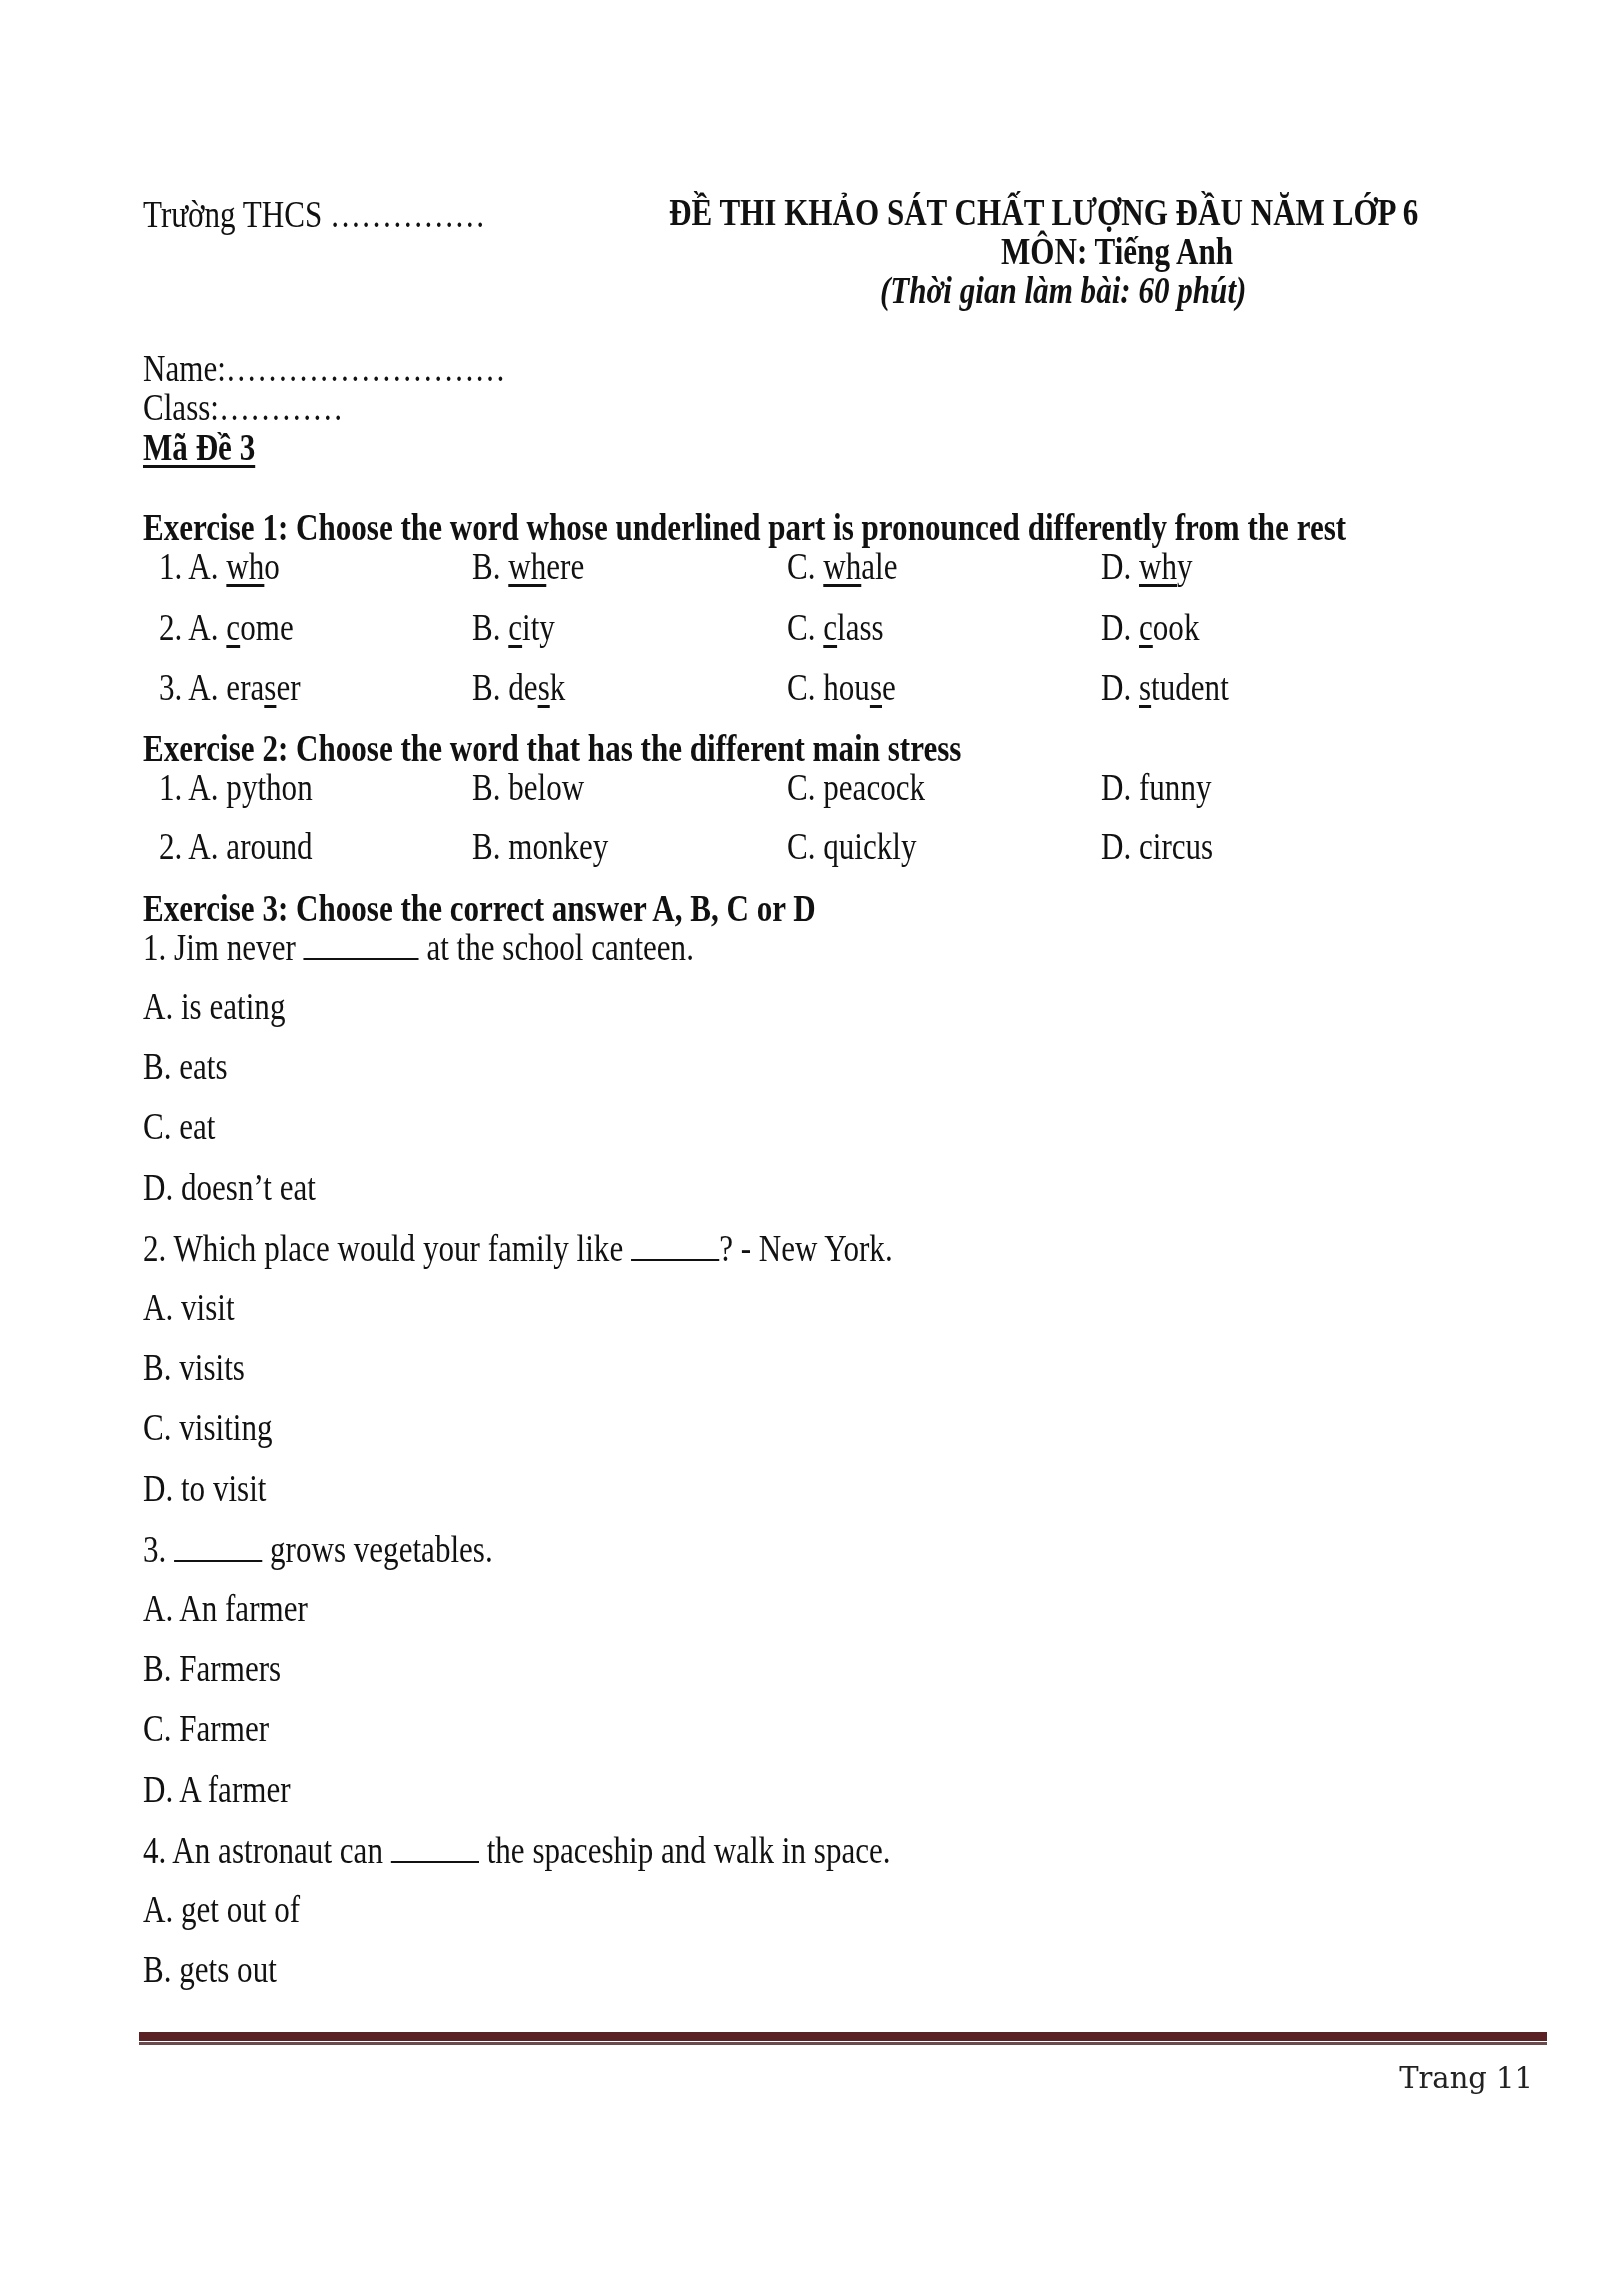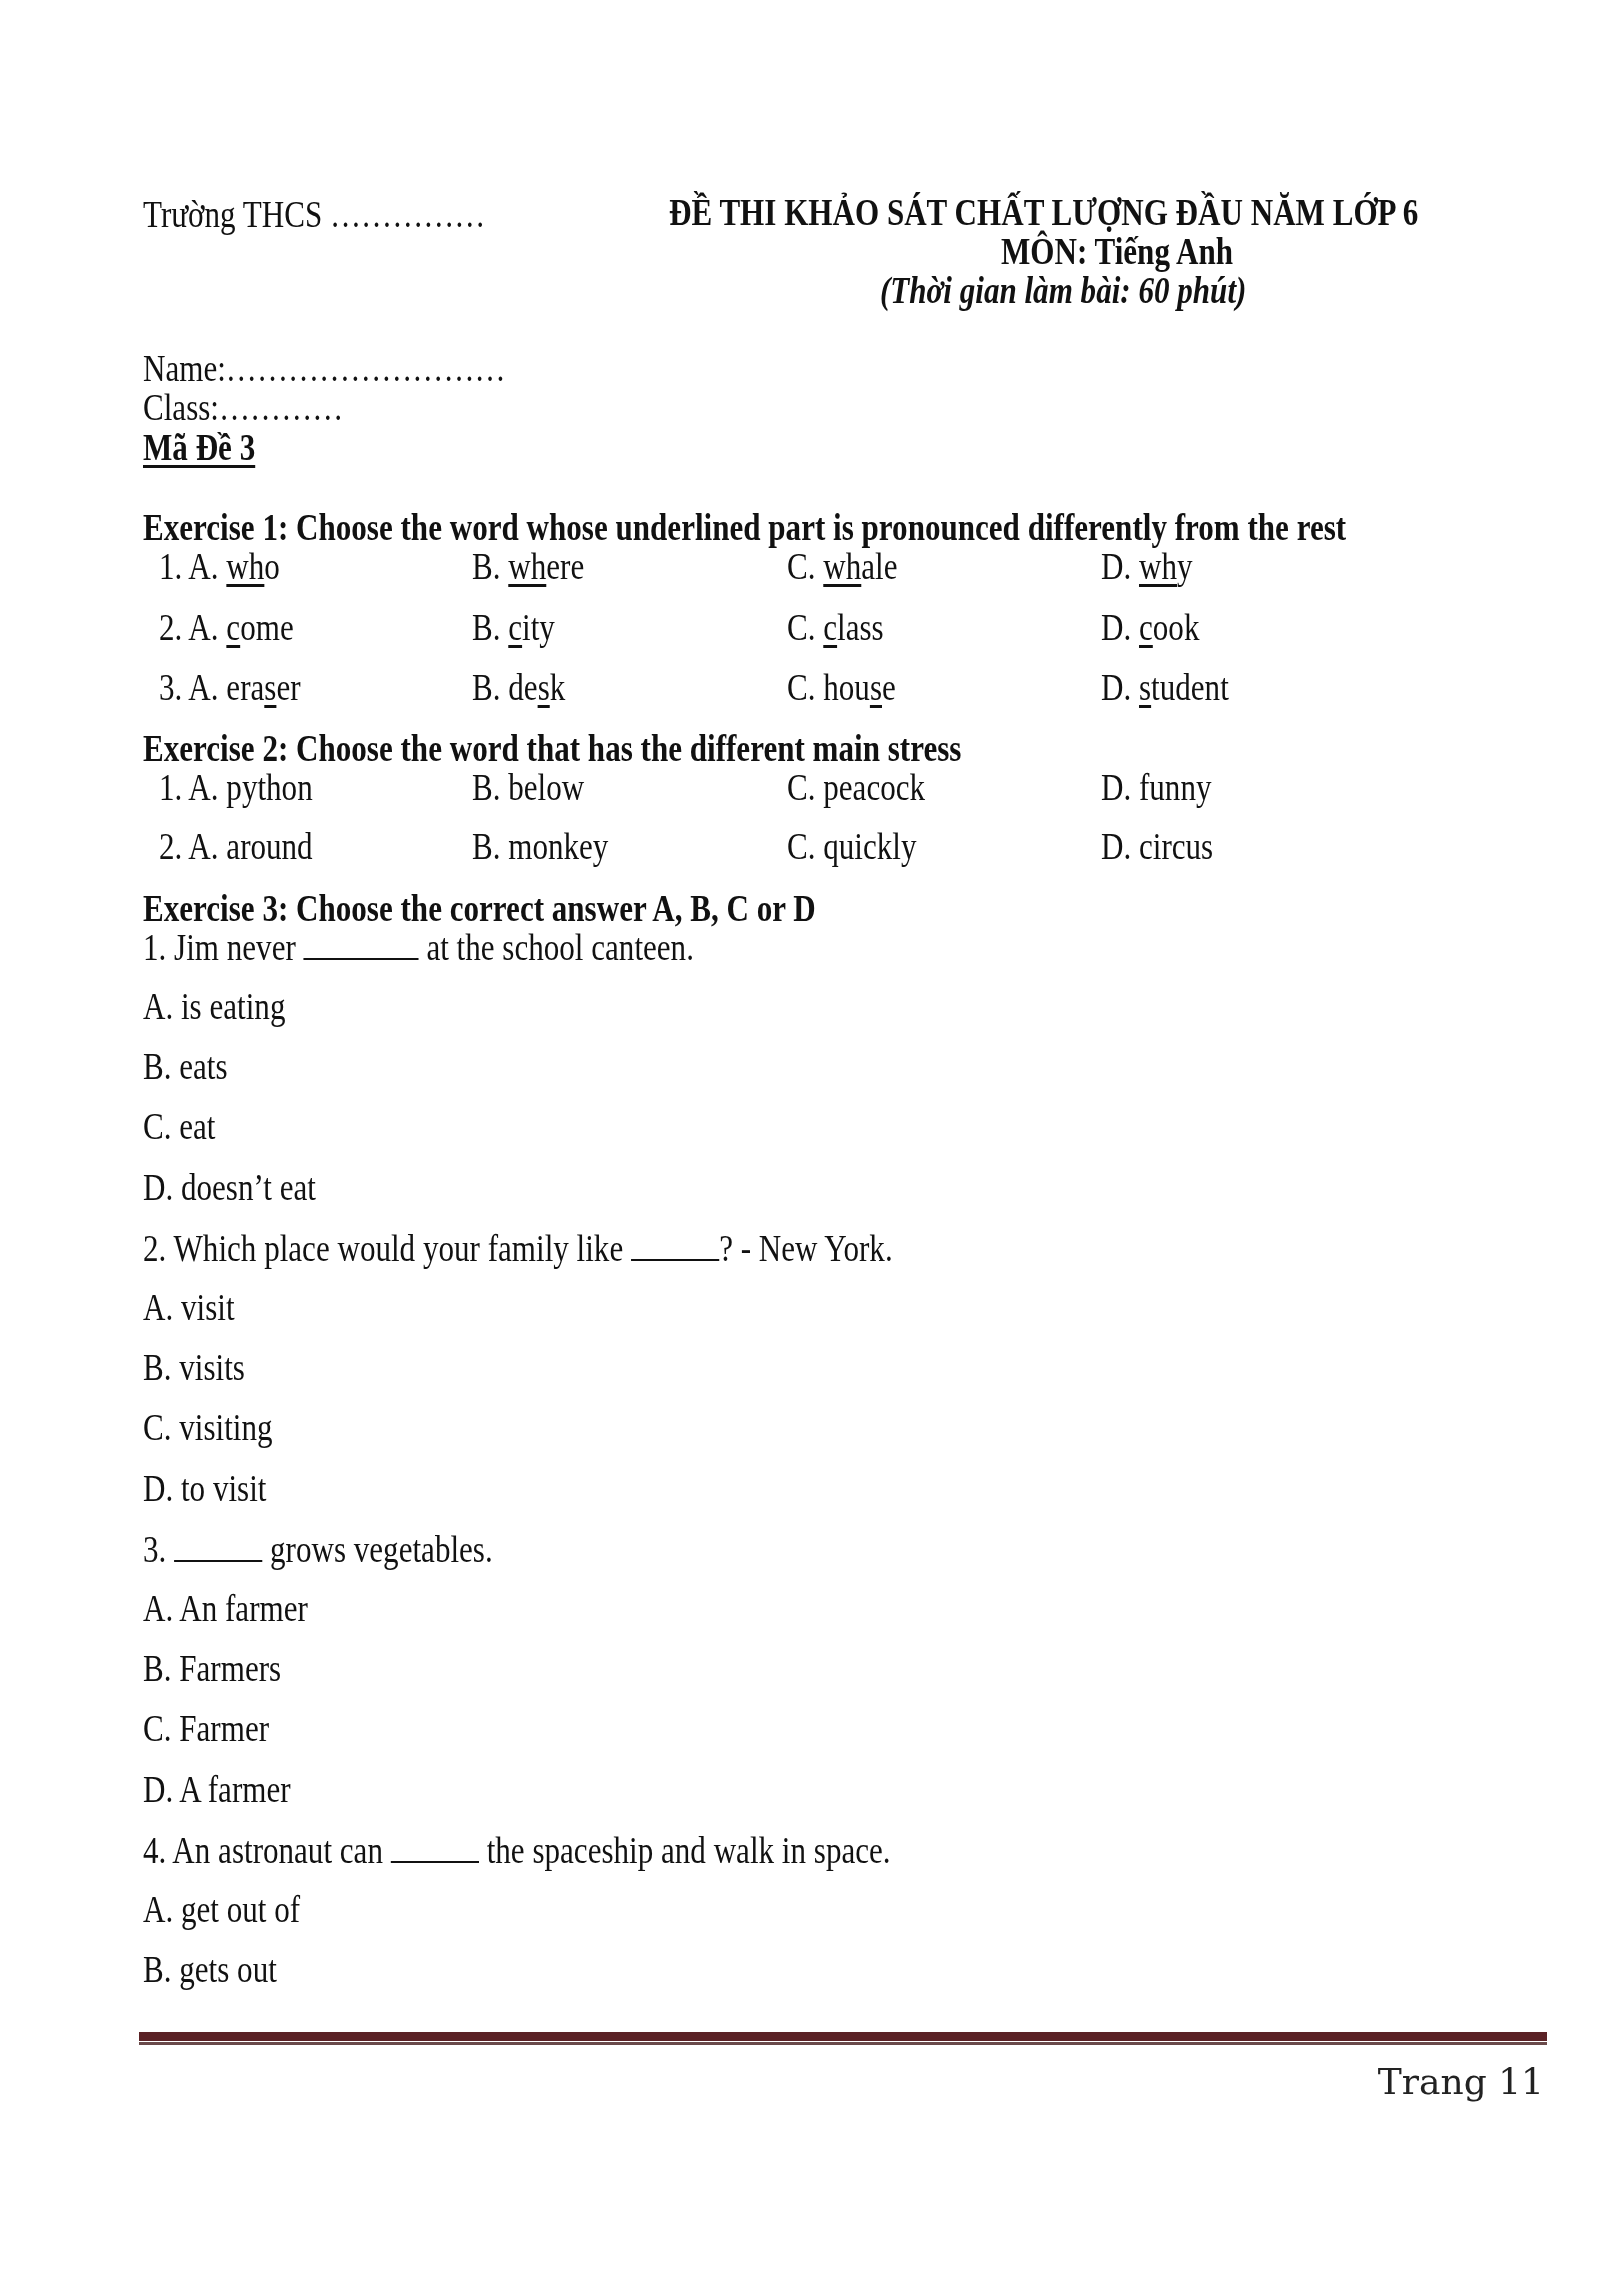"Trang 11" .pagenum { font-size: 36px -> 29px; right: 78px -> 89px }
